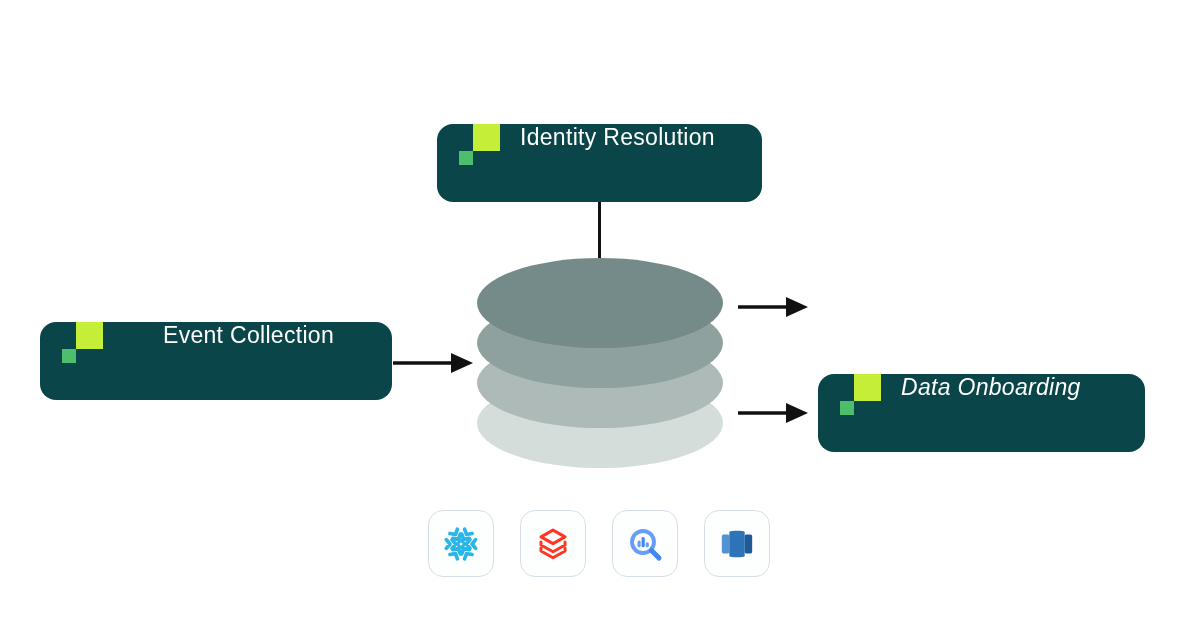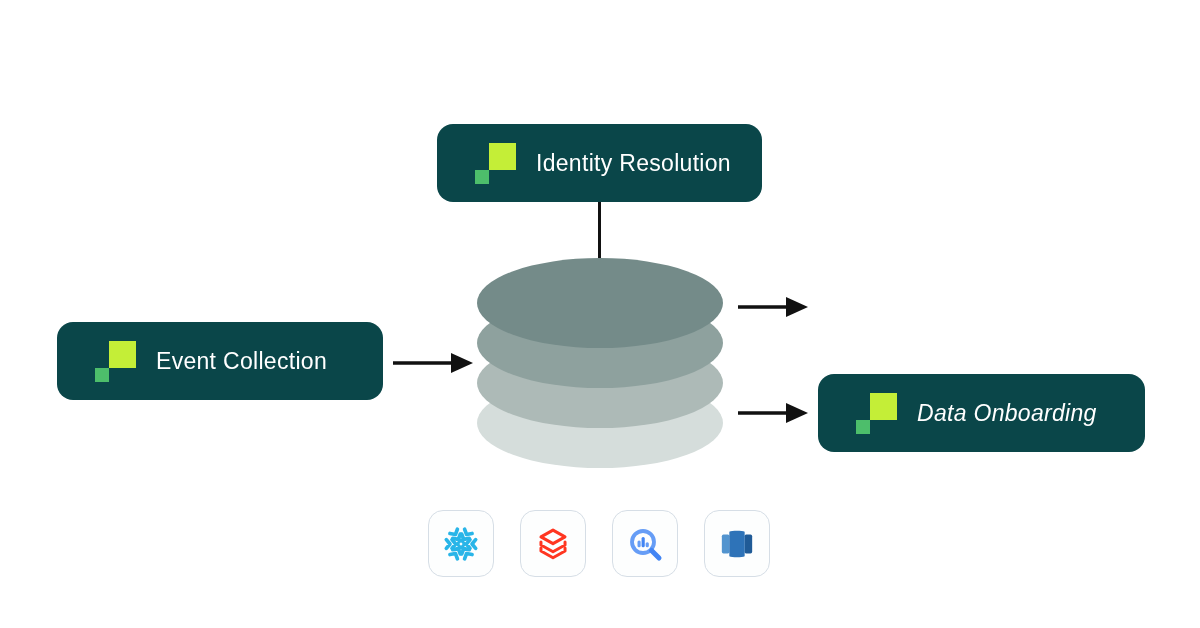"Identity Resolution" .node { align-items: center -> none; padding-left: 38px -> 22px }
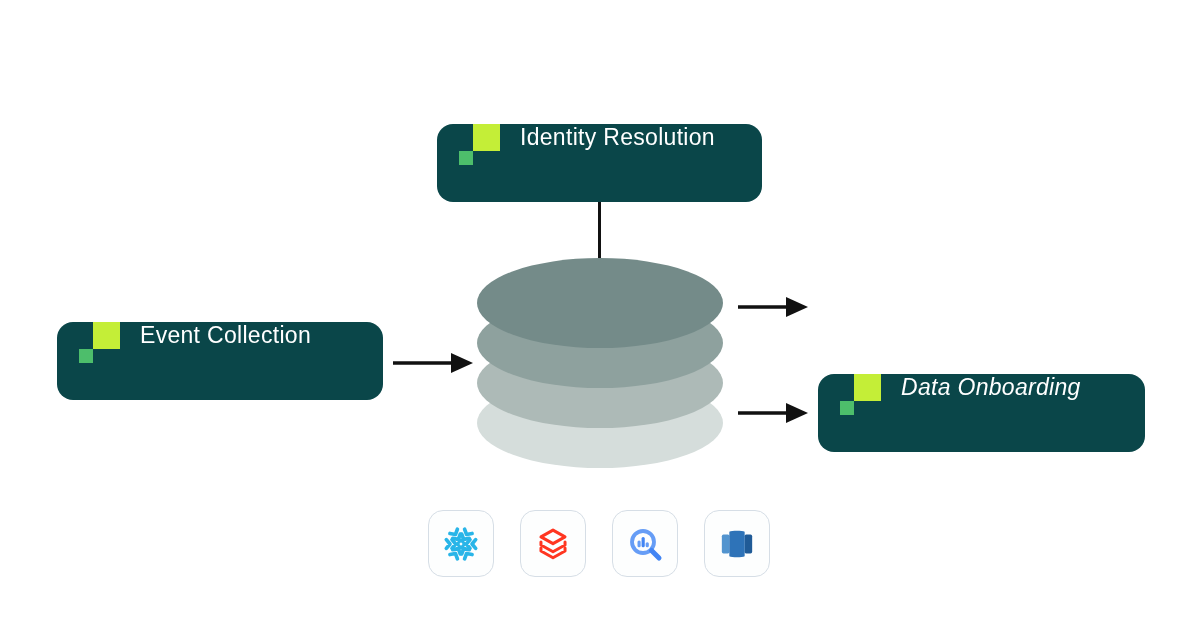"Event Collection" #node-event { gap: none -> 40px; left: 57px -> 40px; width: 326px -> 352px }
